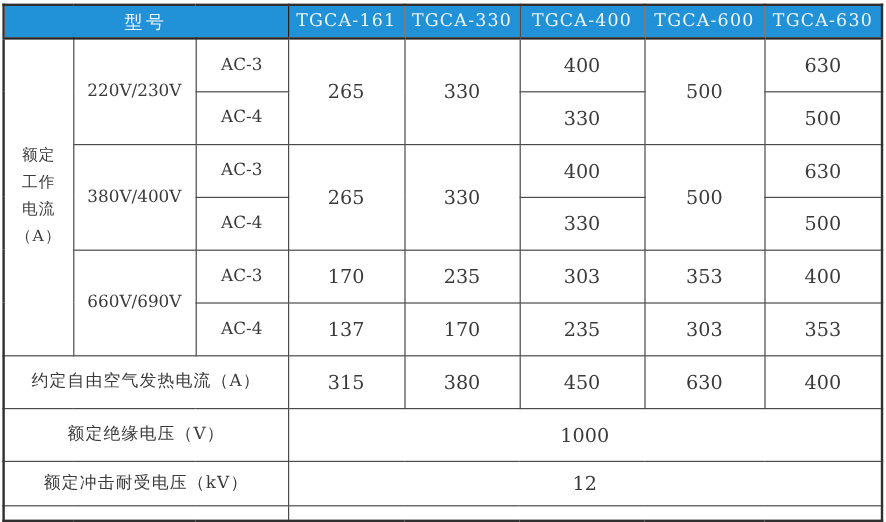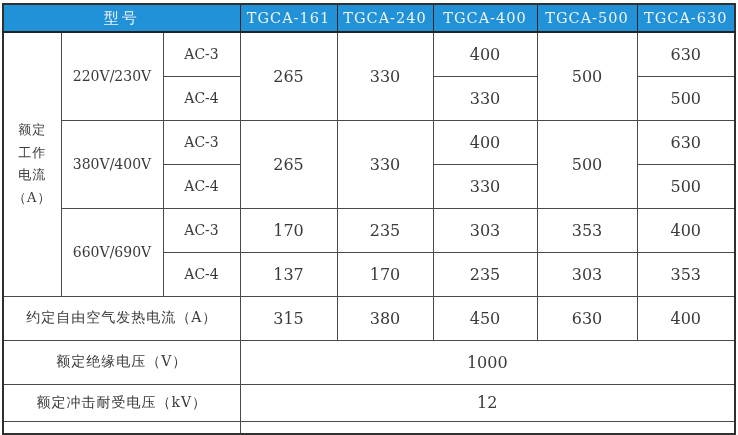"TGCA-240" th { text: TGCA-240 -> TGCA-330 }
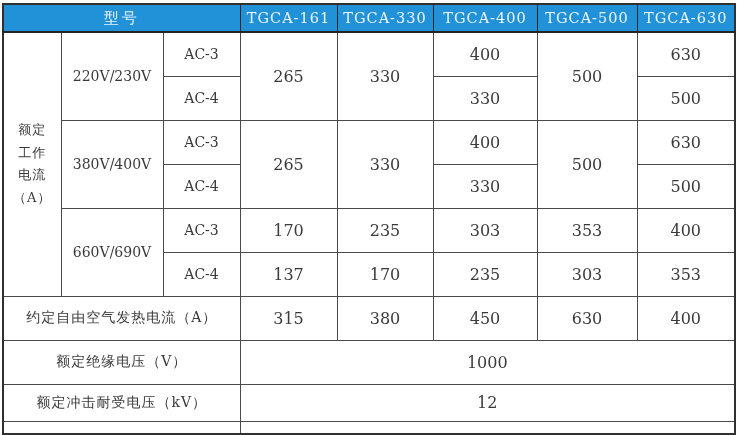"TGCA-500" th { text: TGCA-500 -> TGCA-600 }
